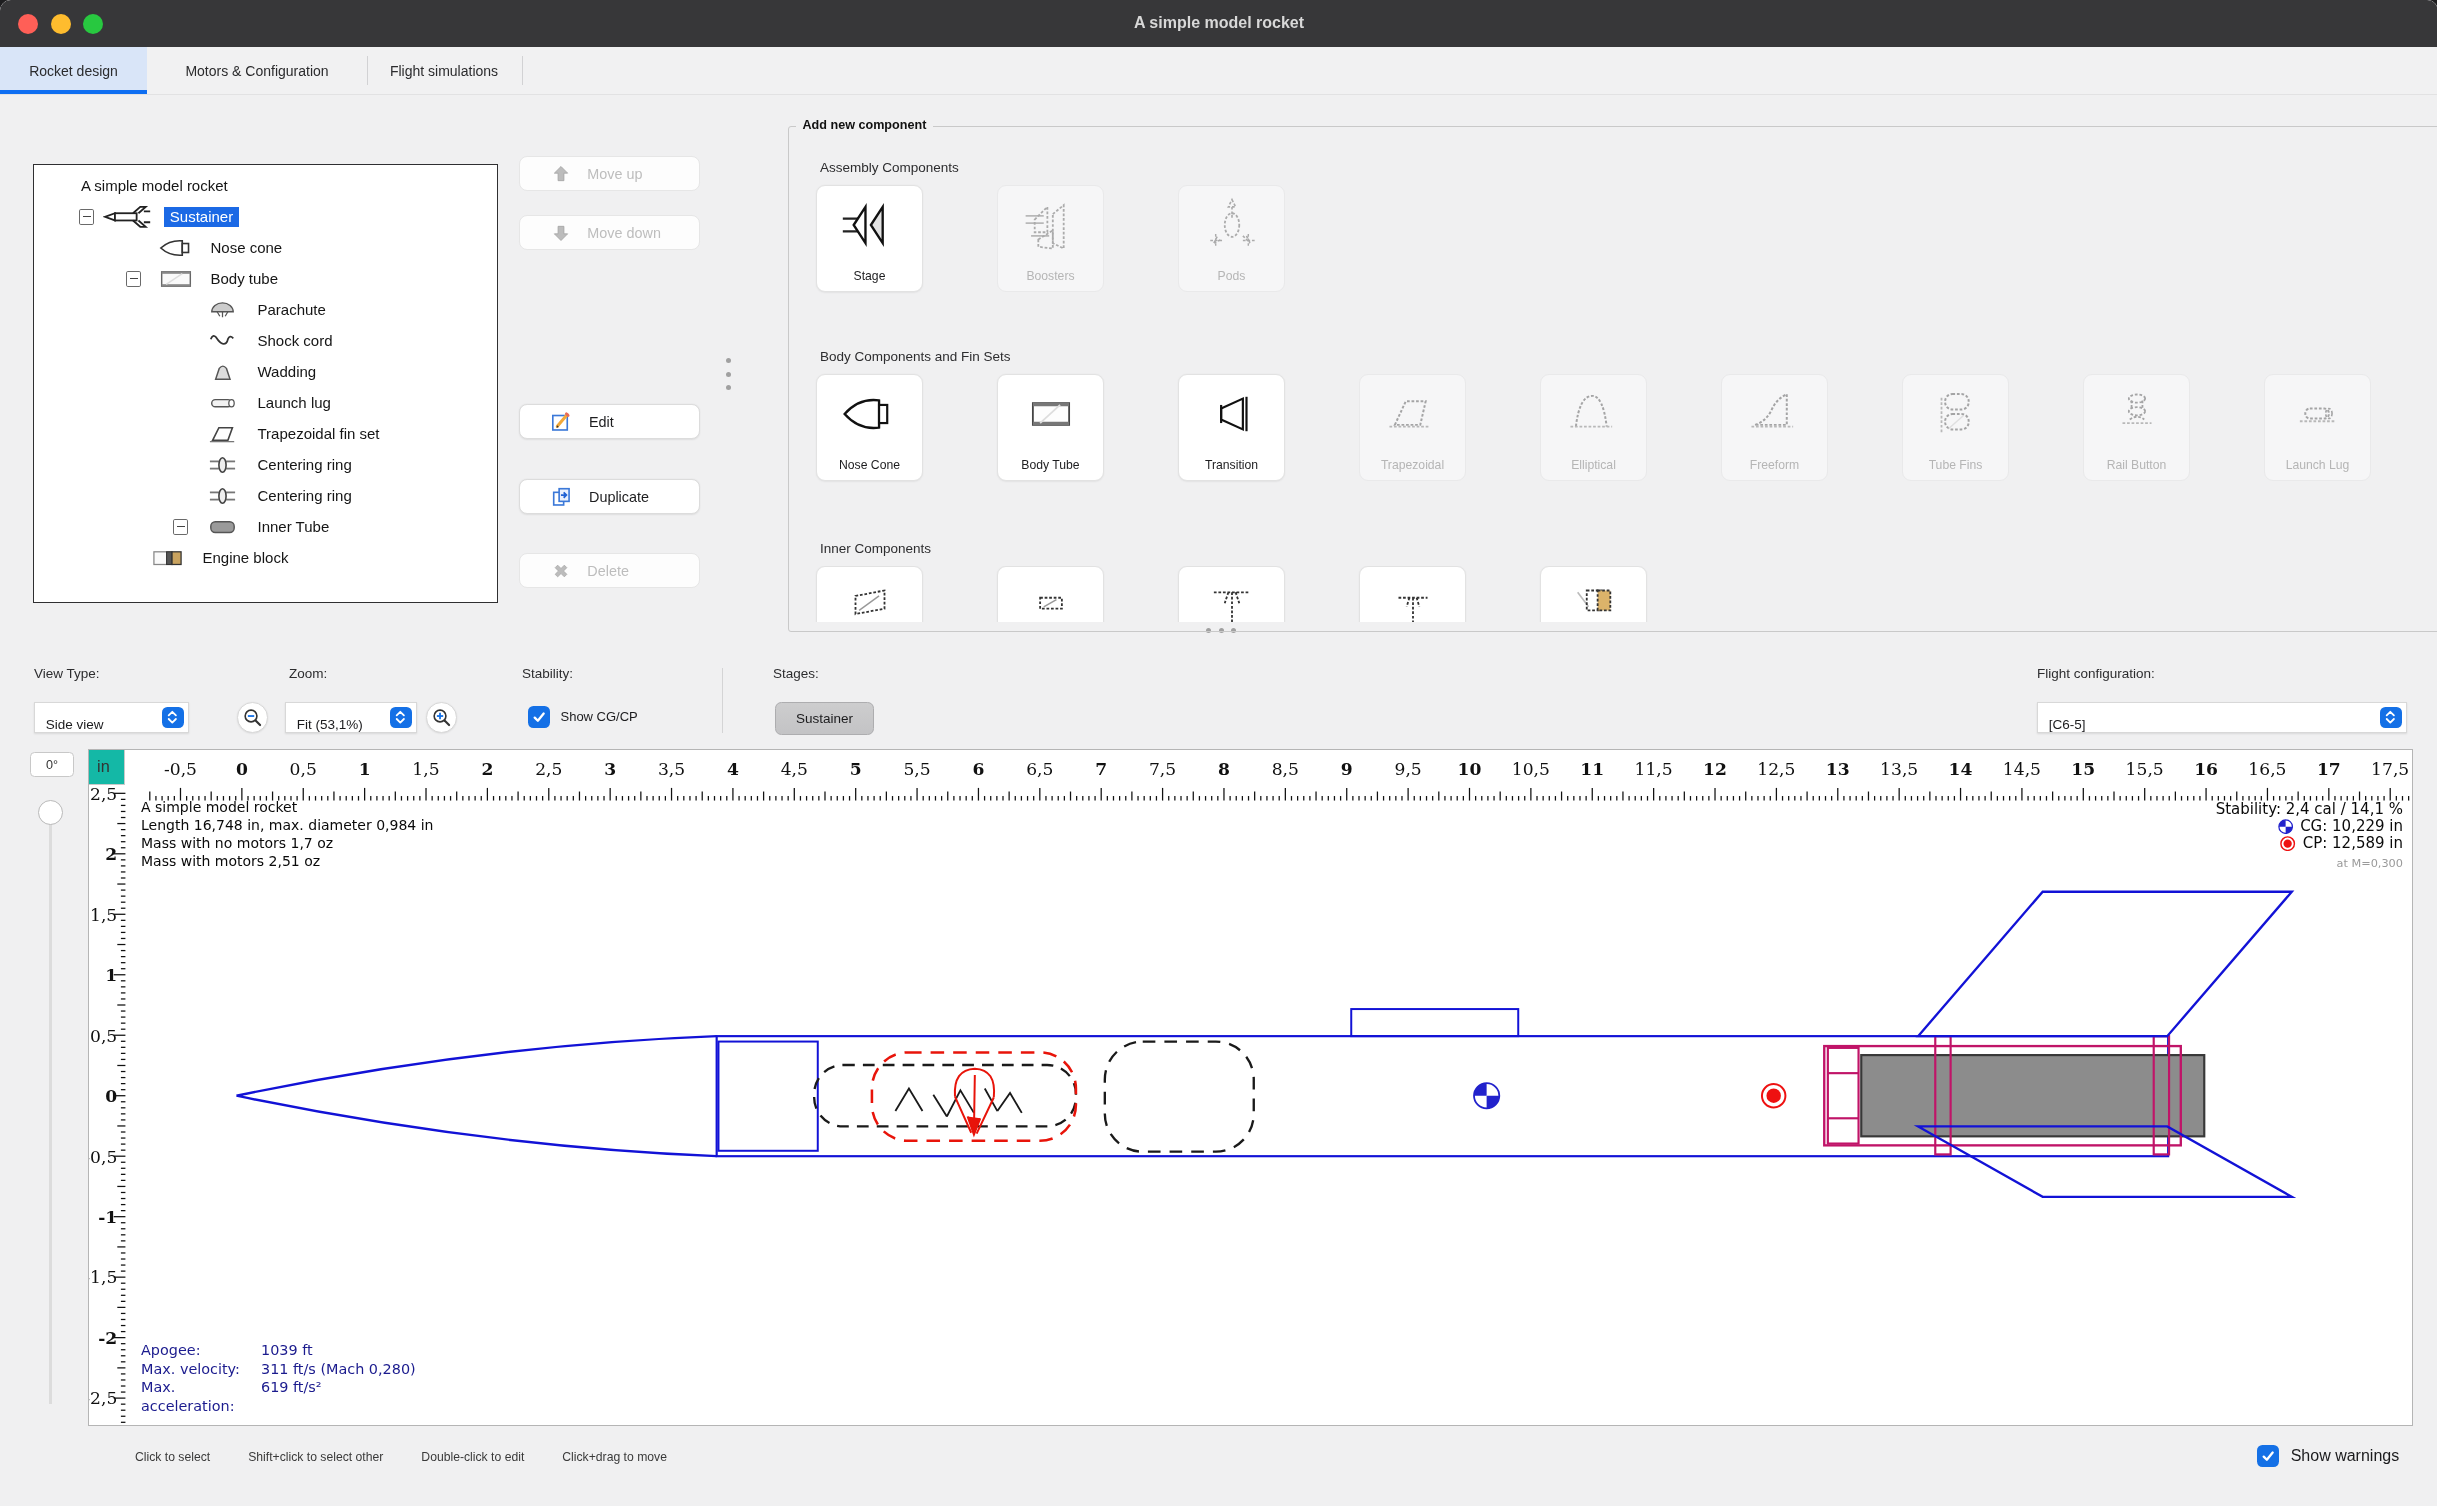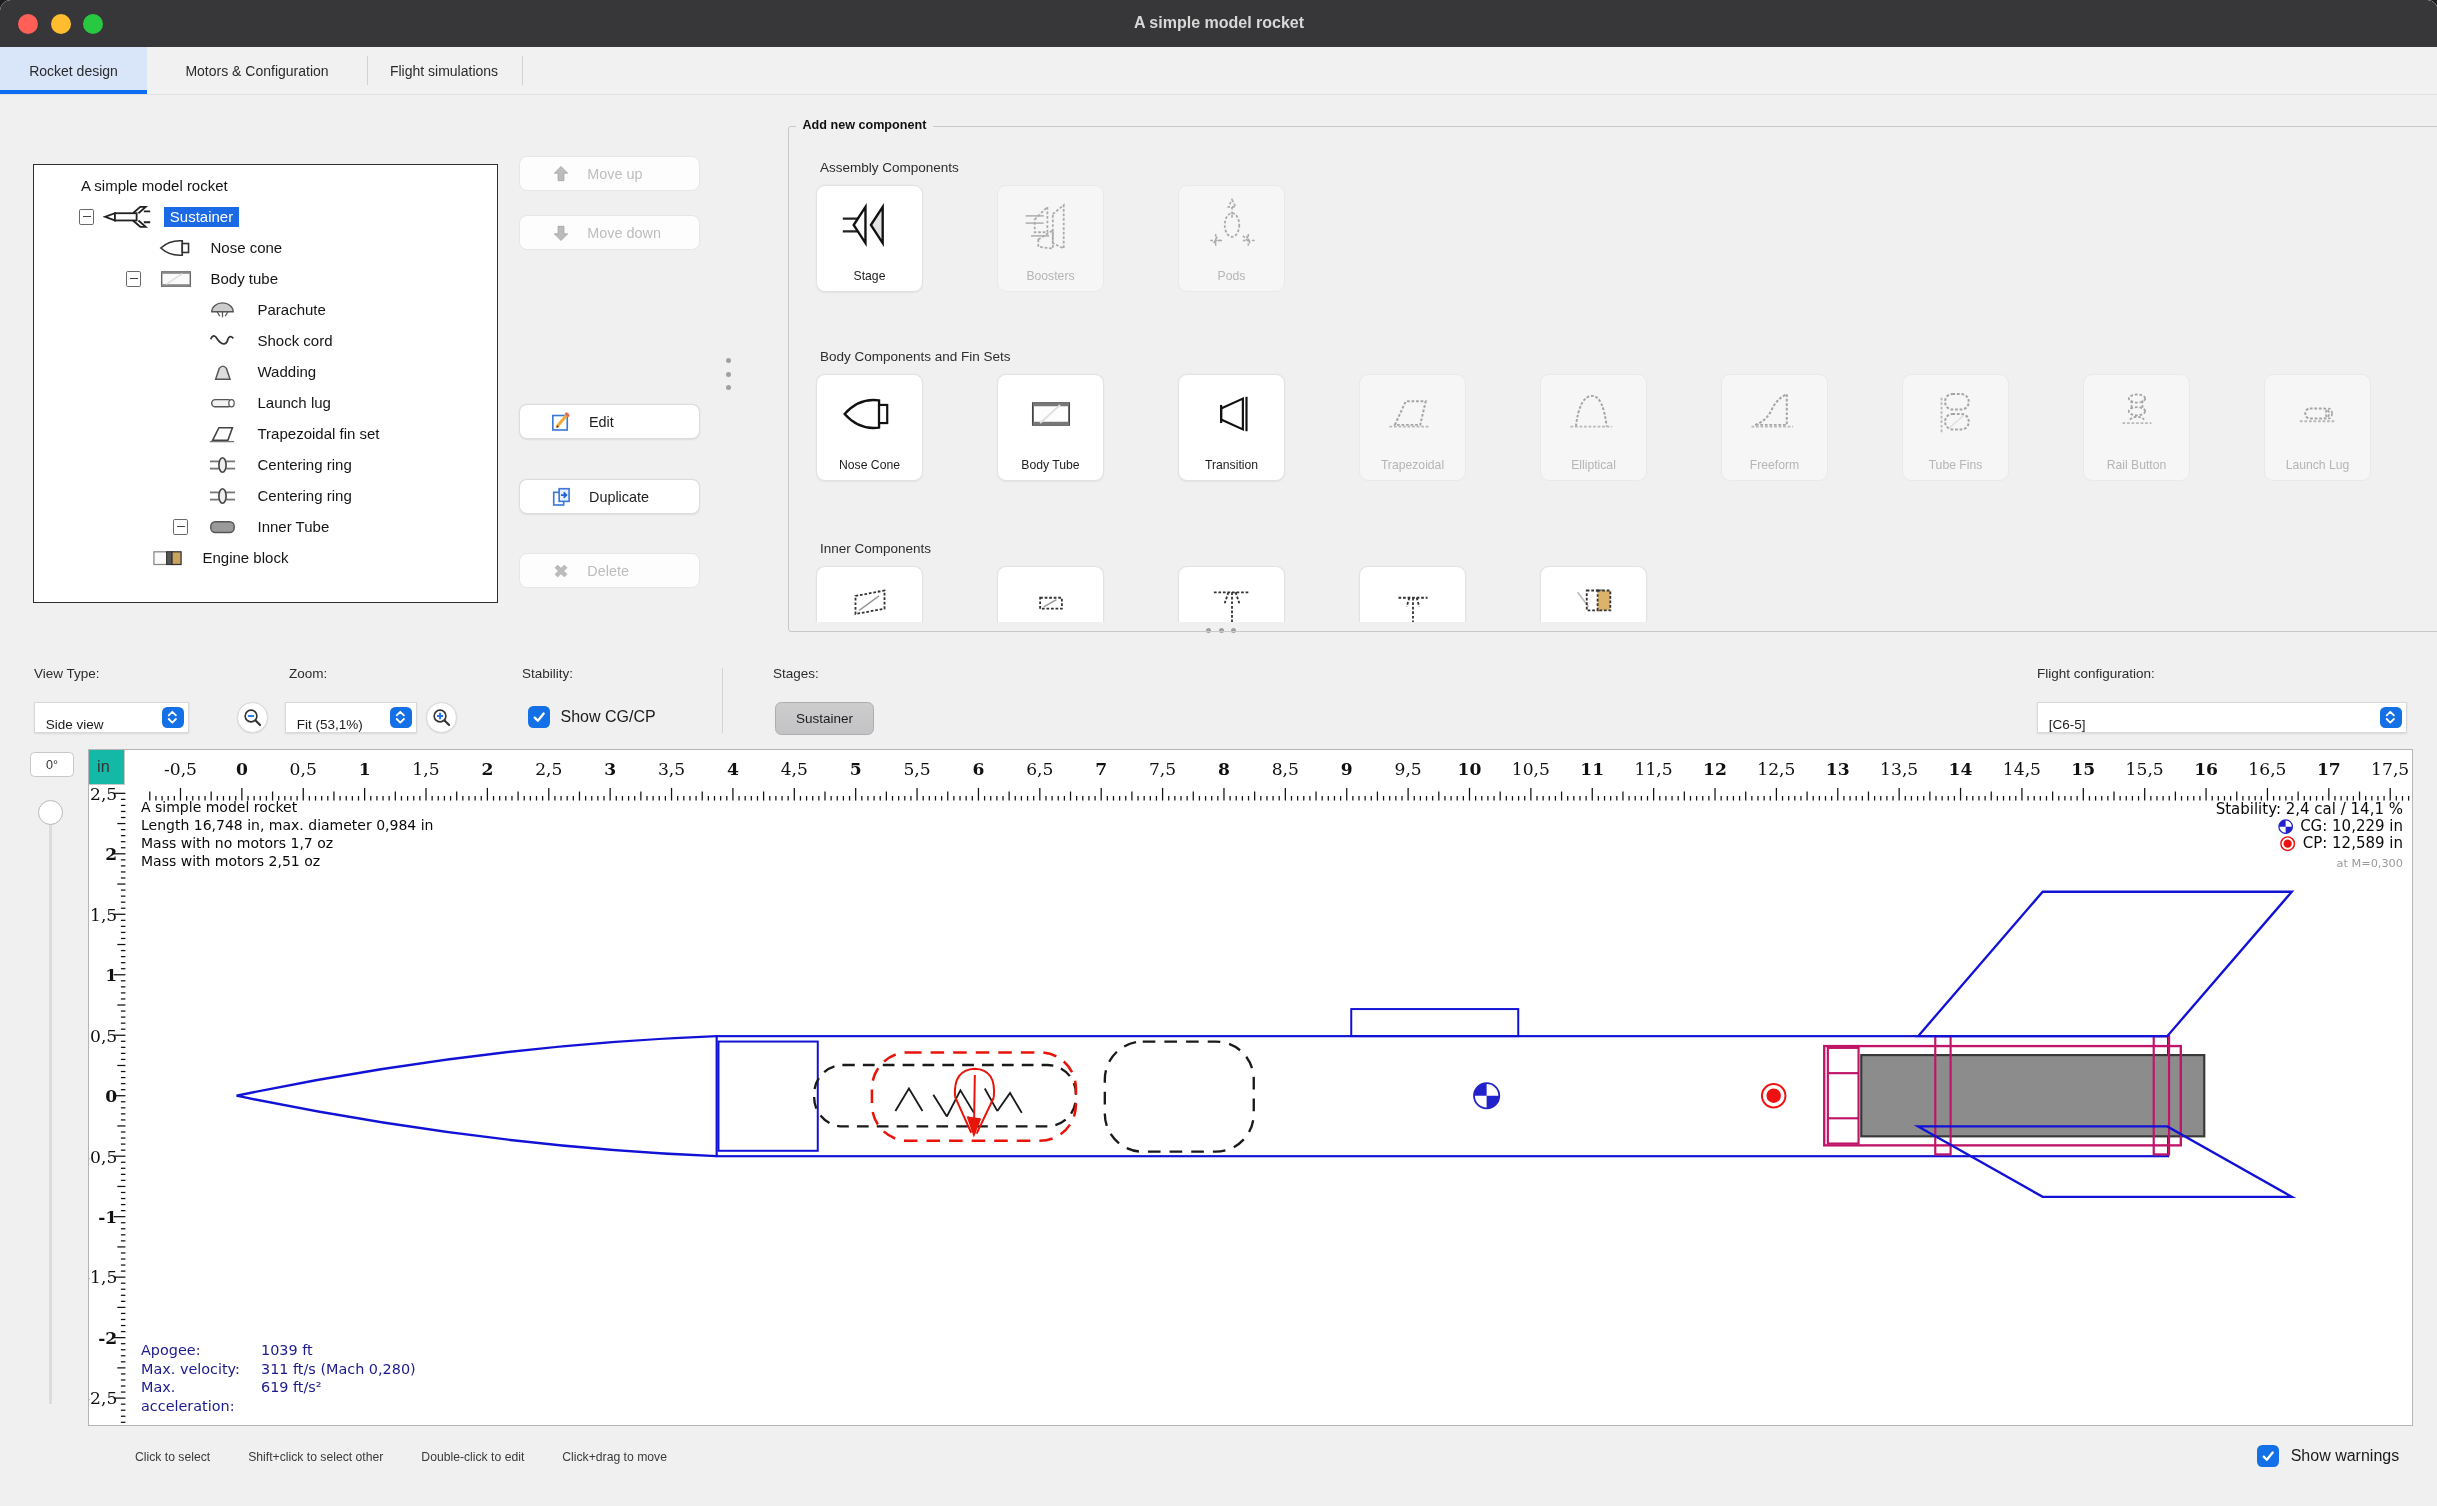"Show CG/CP" span { font-size: 16px -> 13px }
